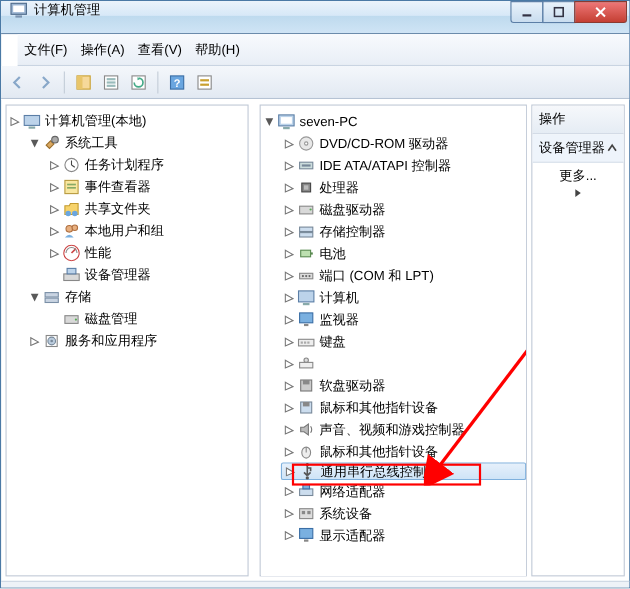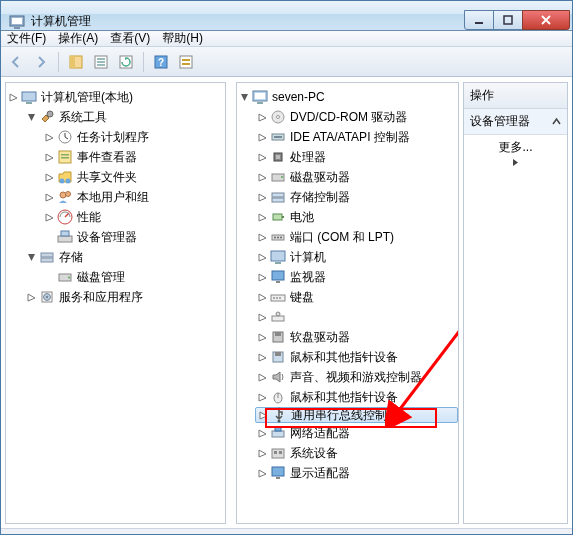"计算机管理" .titlebar { align-items: flex-end -> flex-start }
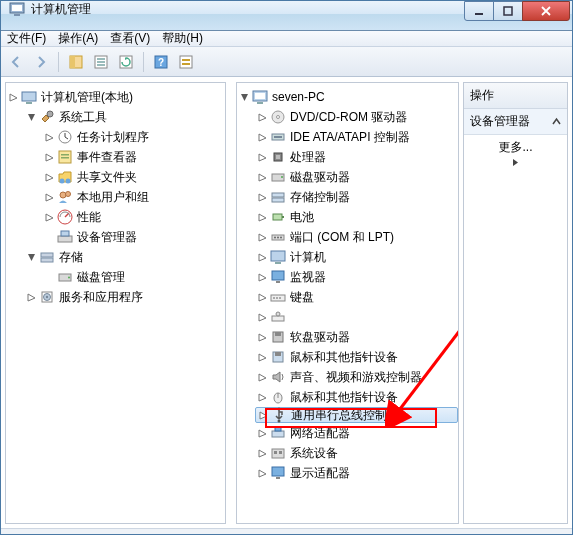"文件(F)" .menubar { height: 16px -> 29px; margin-left: none -> 15px }
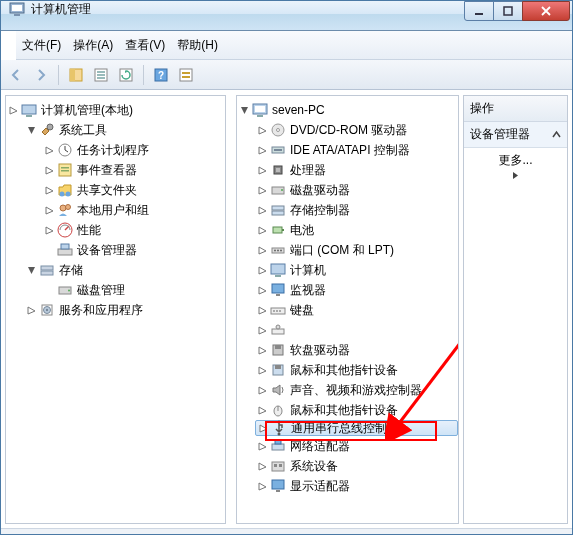"操作" .pane.right { width: 105px -> 85px }
